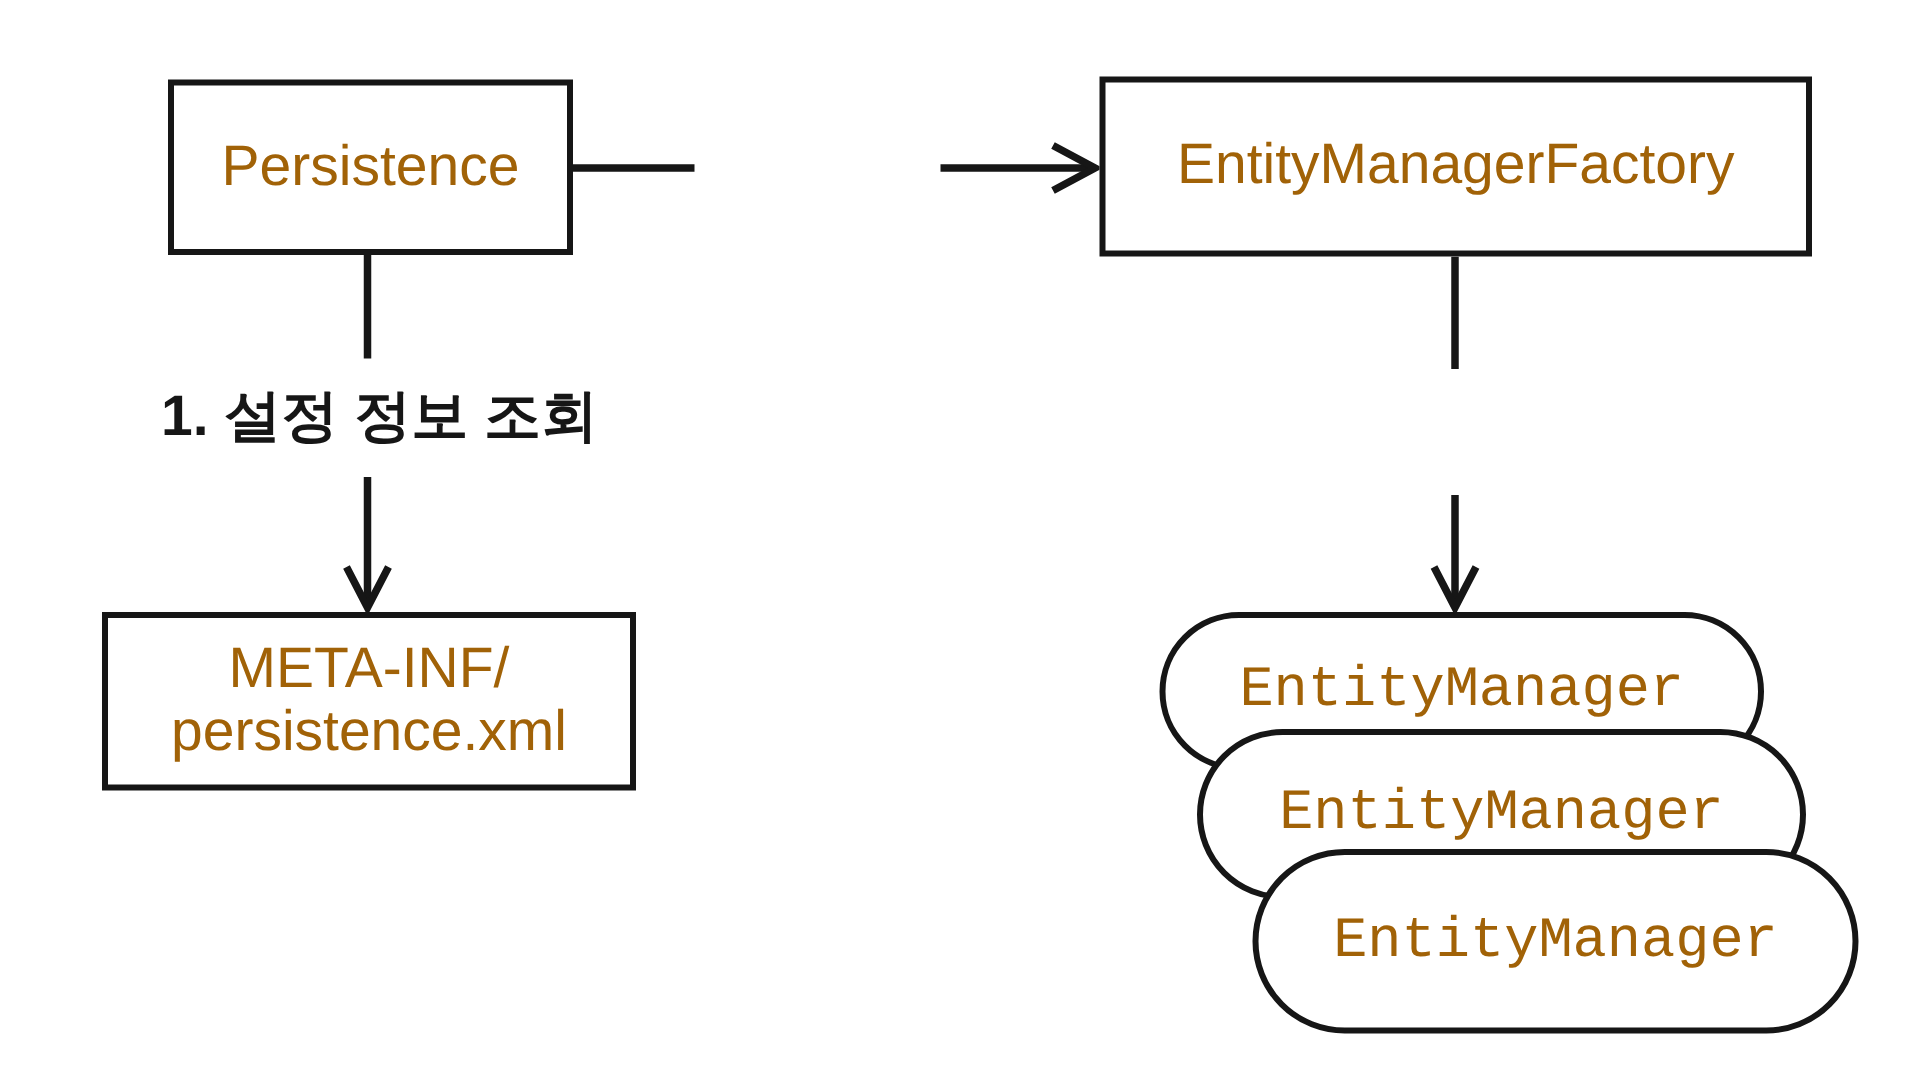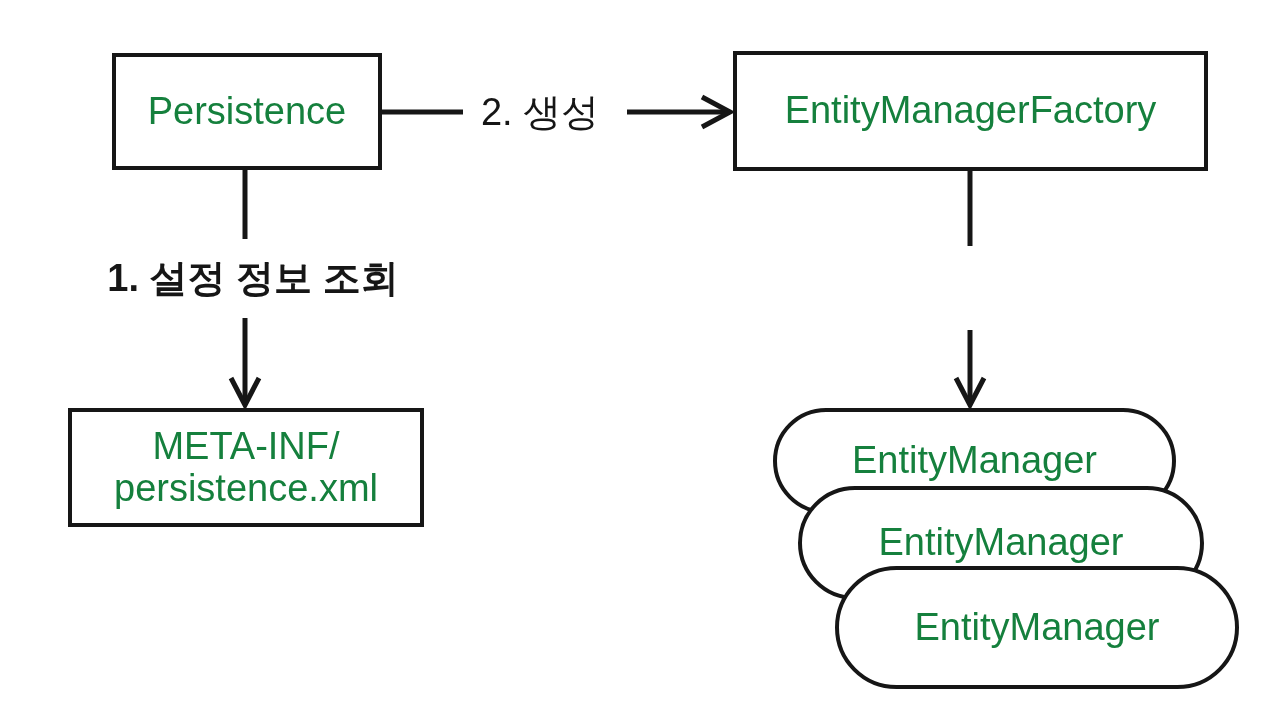"Persistence" .node { color: #15803d -> #a16207 }
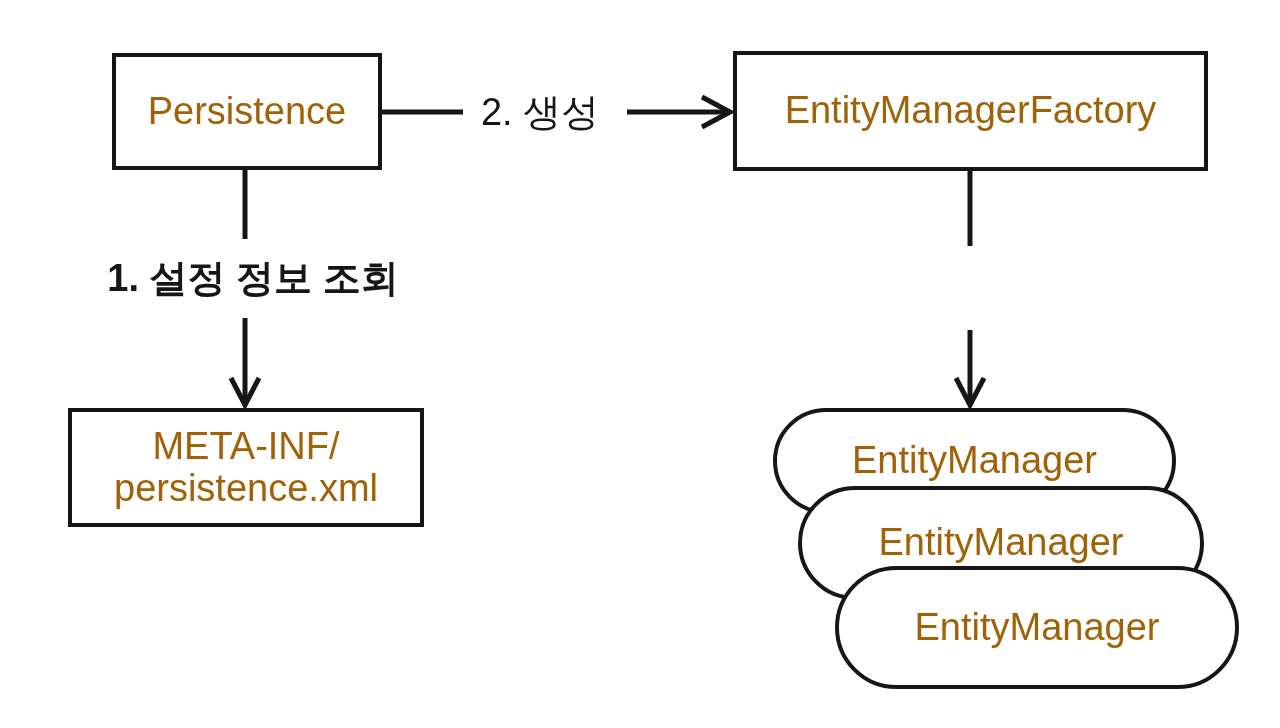"2. 생성" div.edge-label { html: <div>2. 생성</div> -> none }
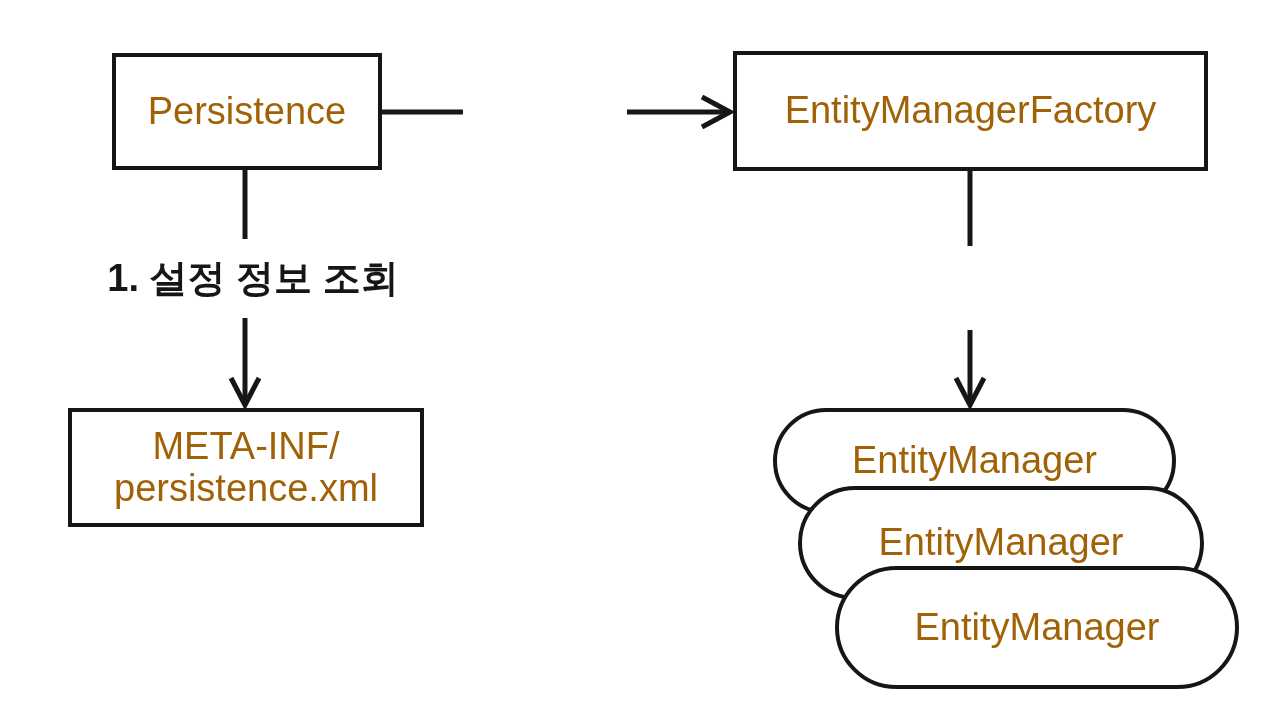"EntityManager" .node-em { font-family: none -> Liberation Mono, monospace }
